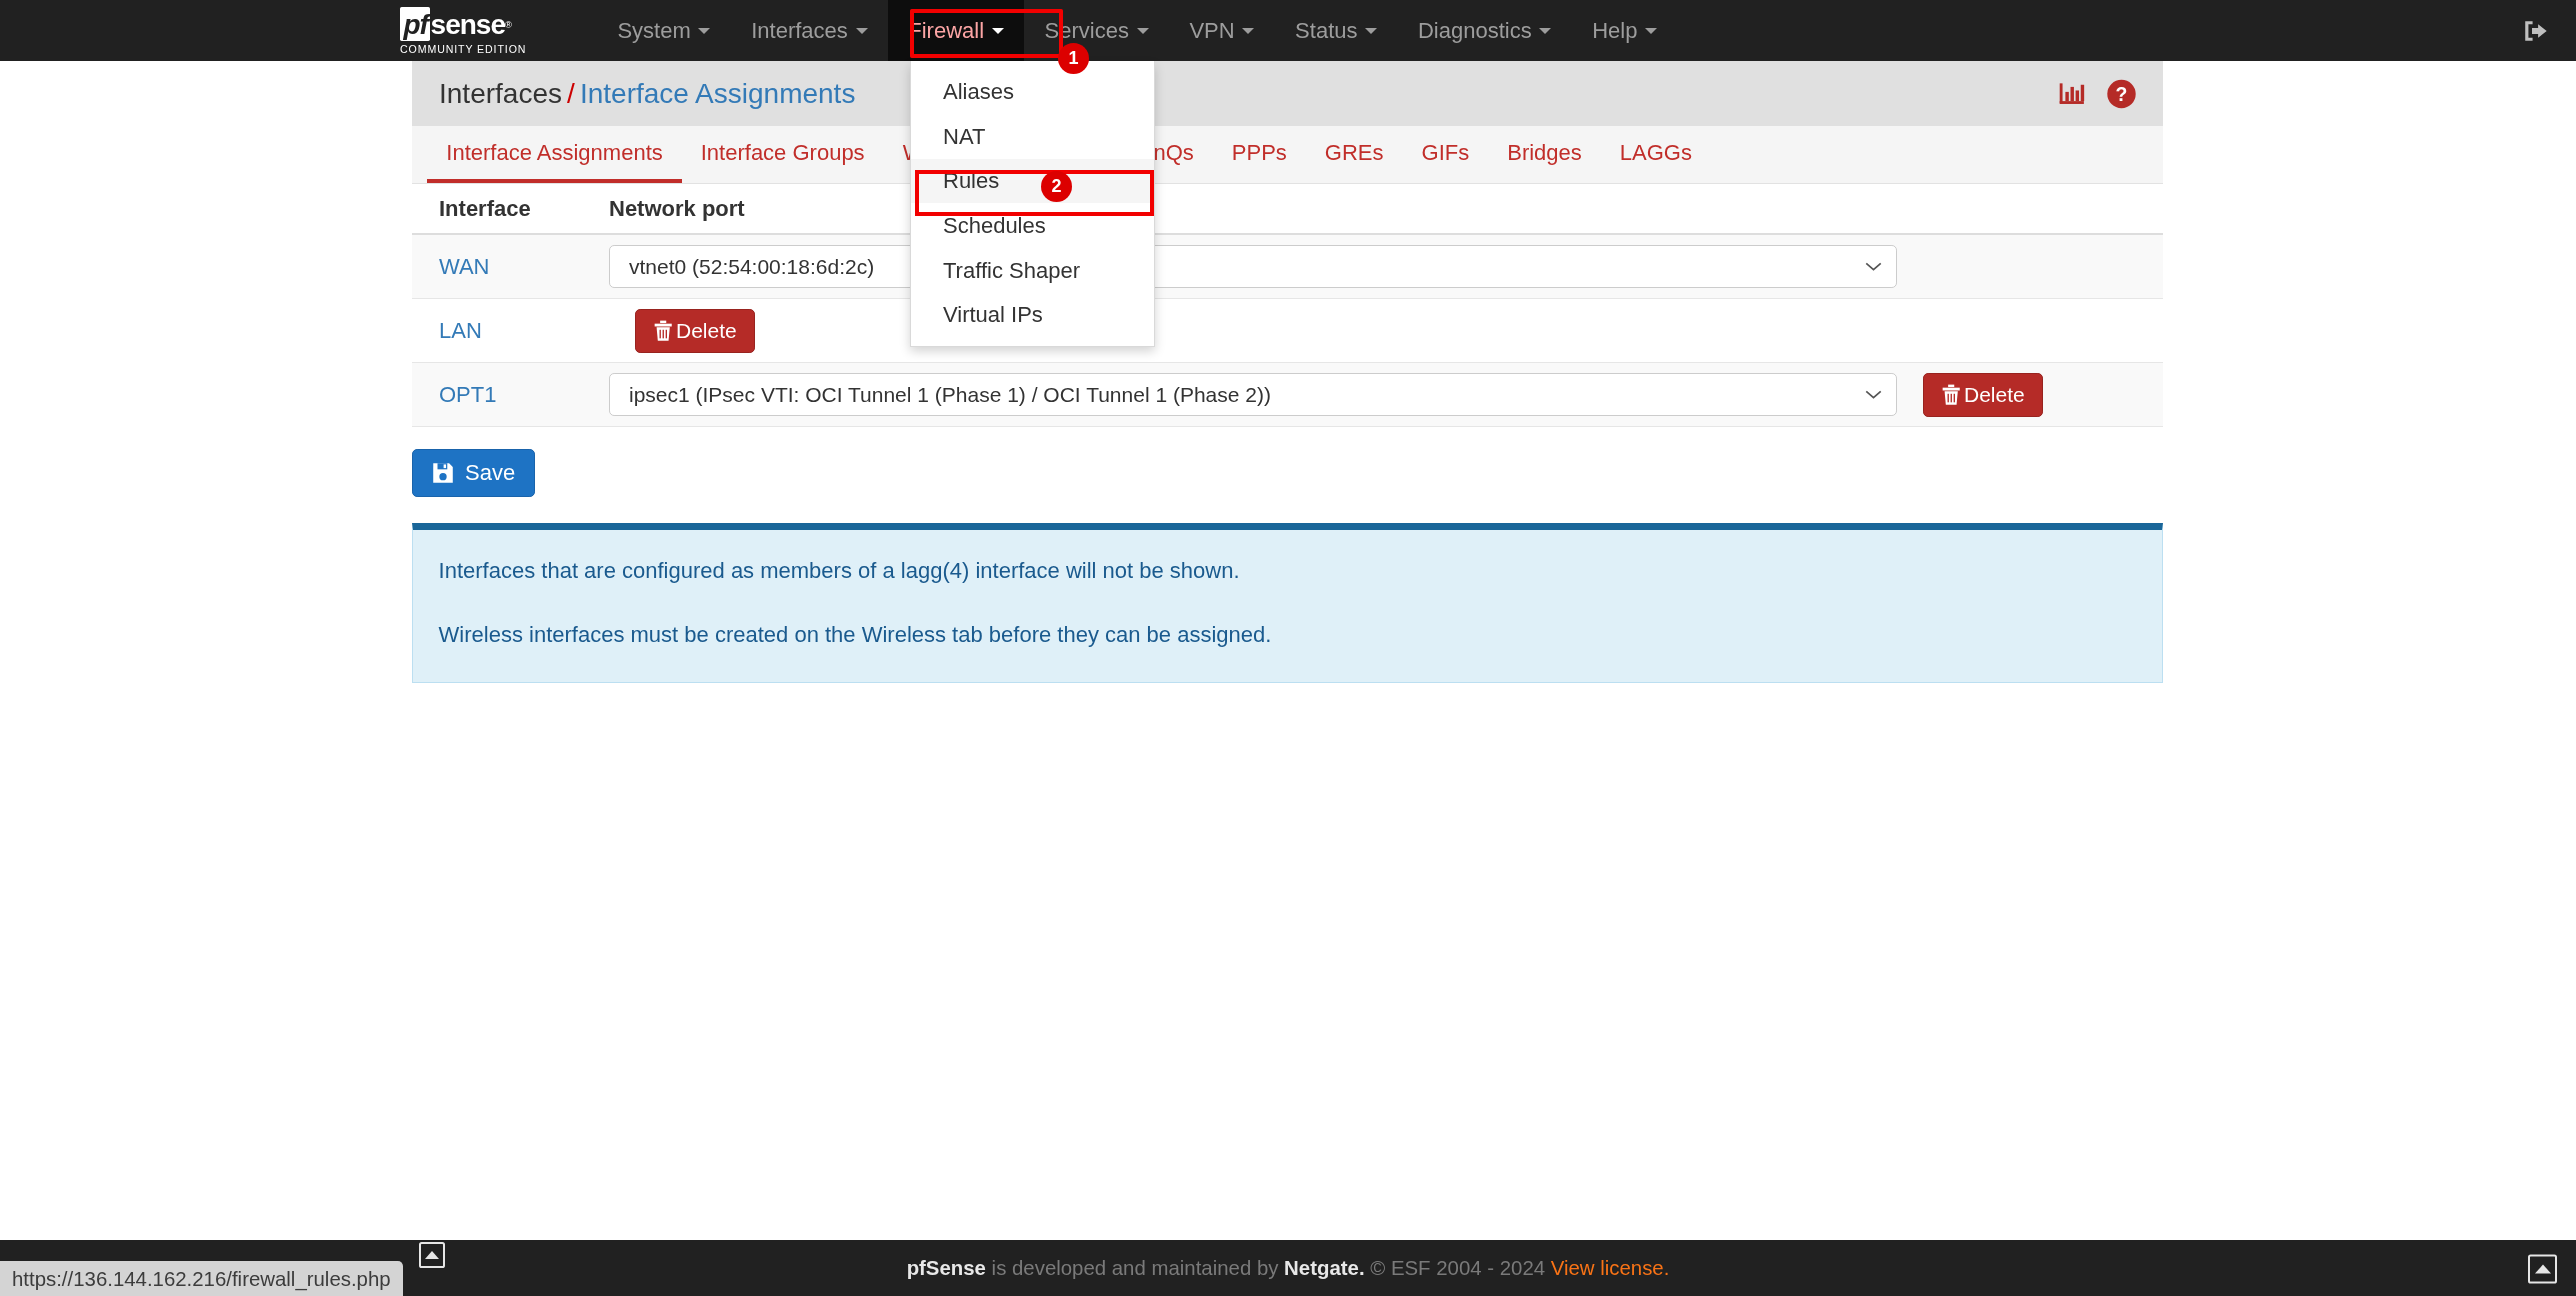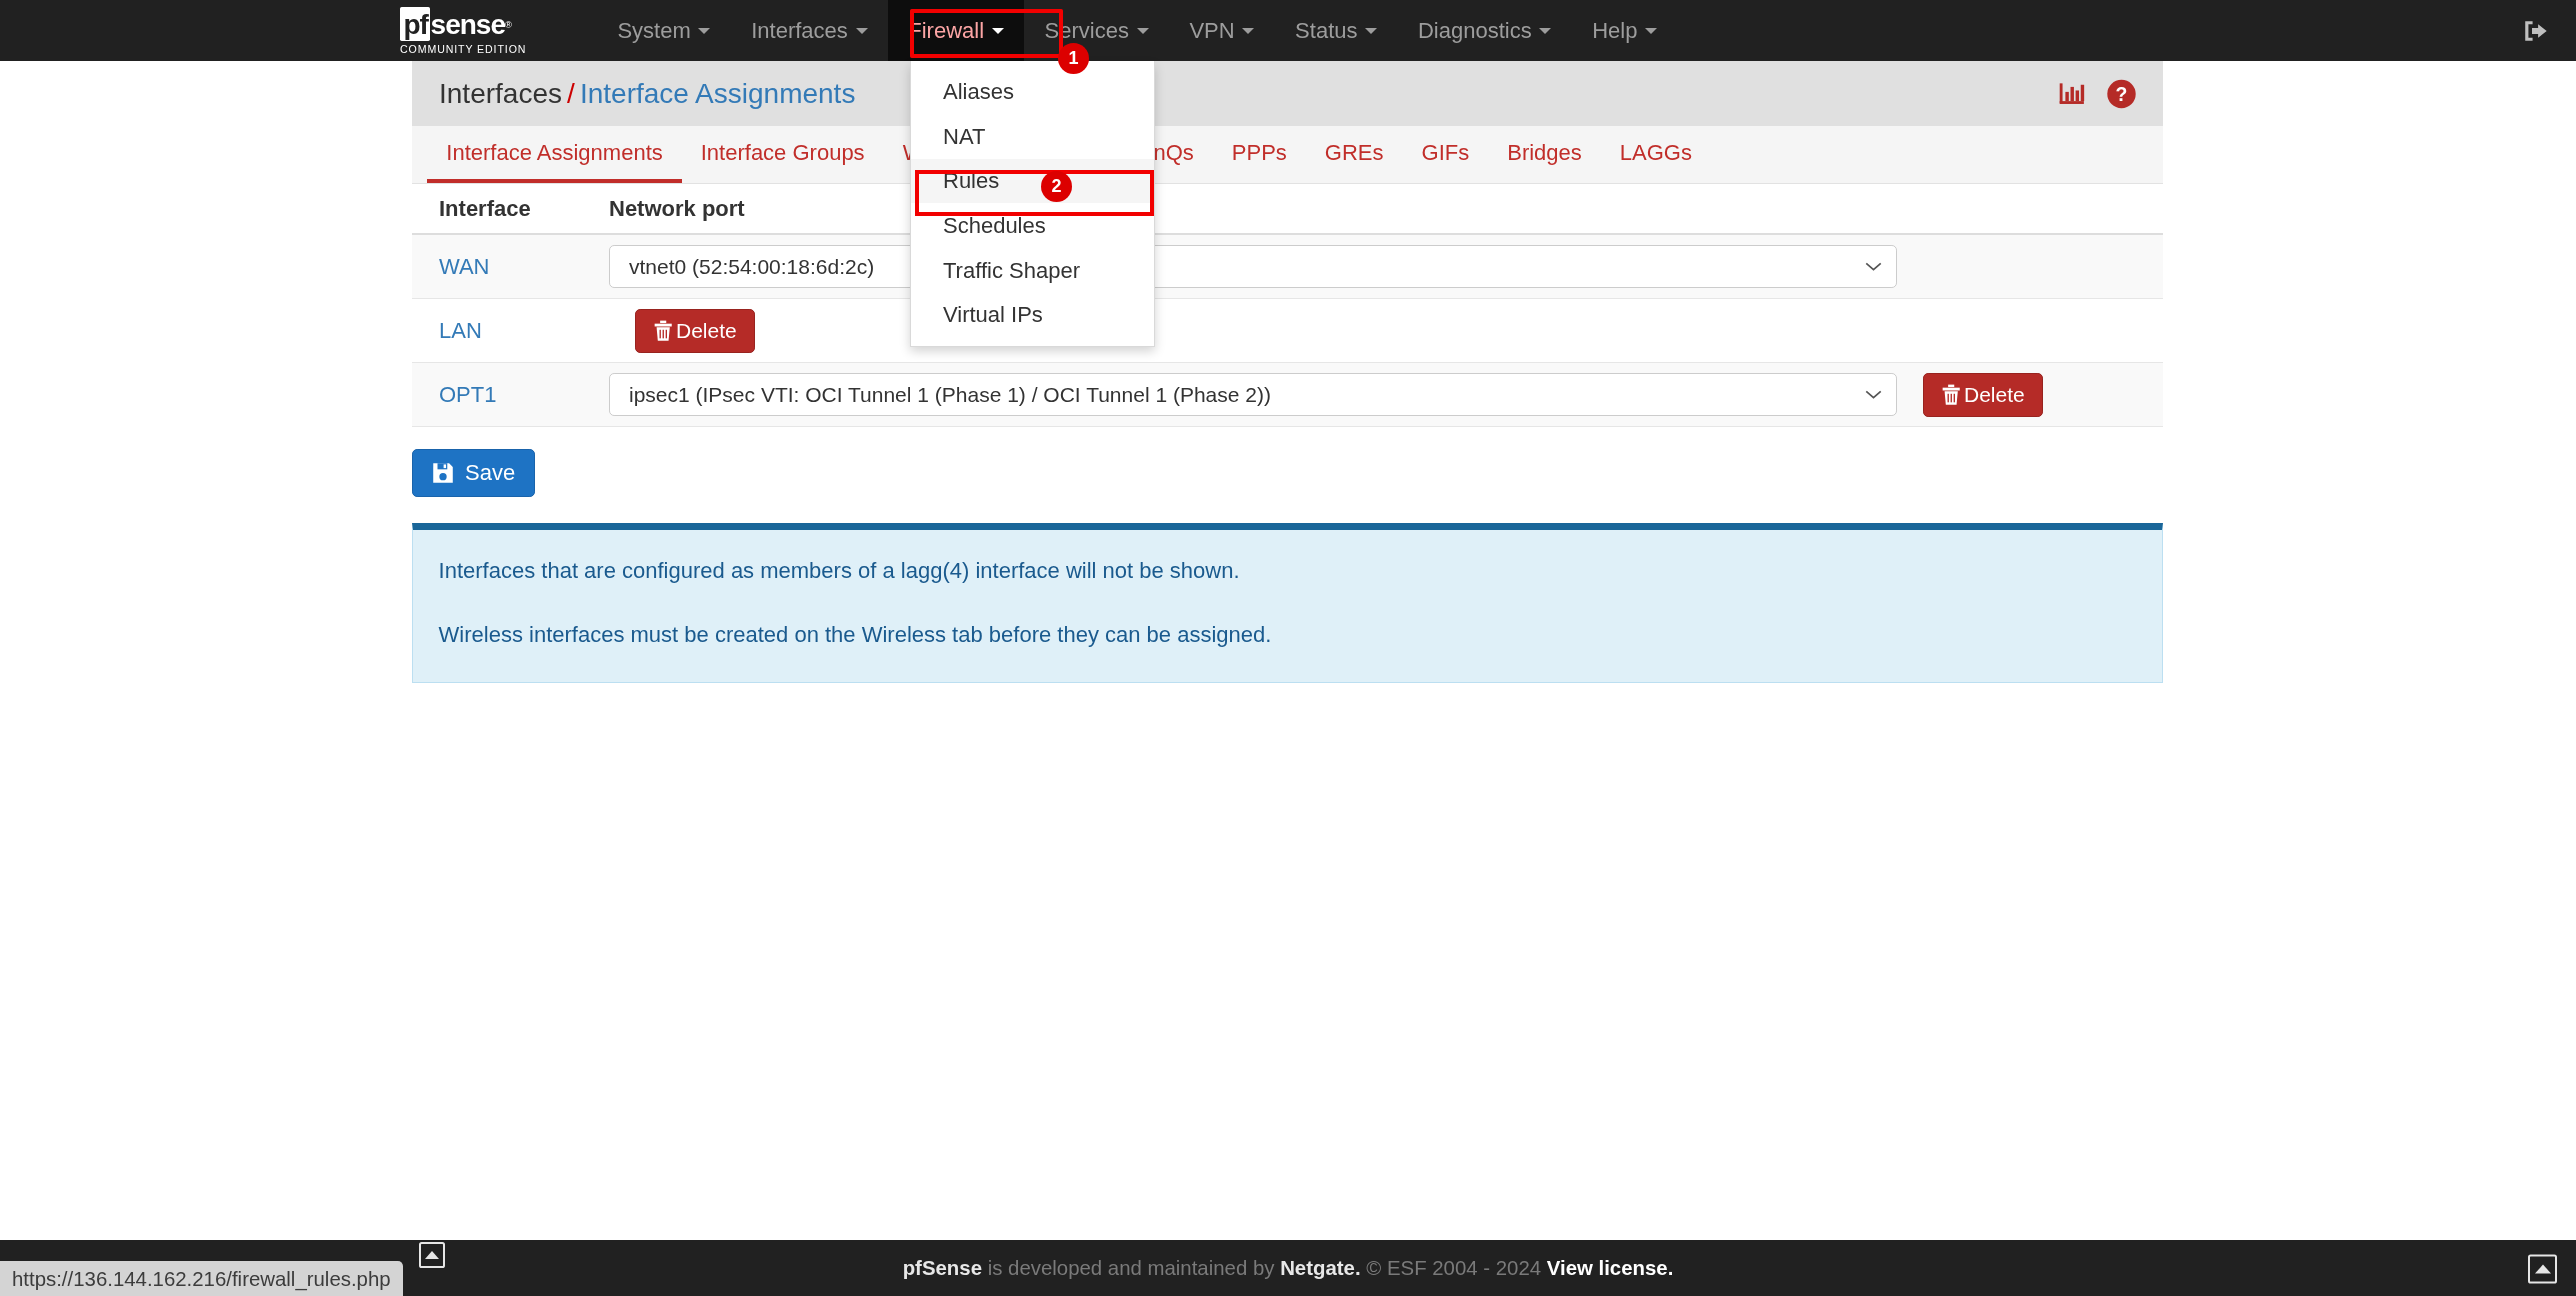"pf" .brand-mark { font-style: none -> italic }
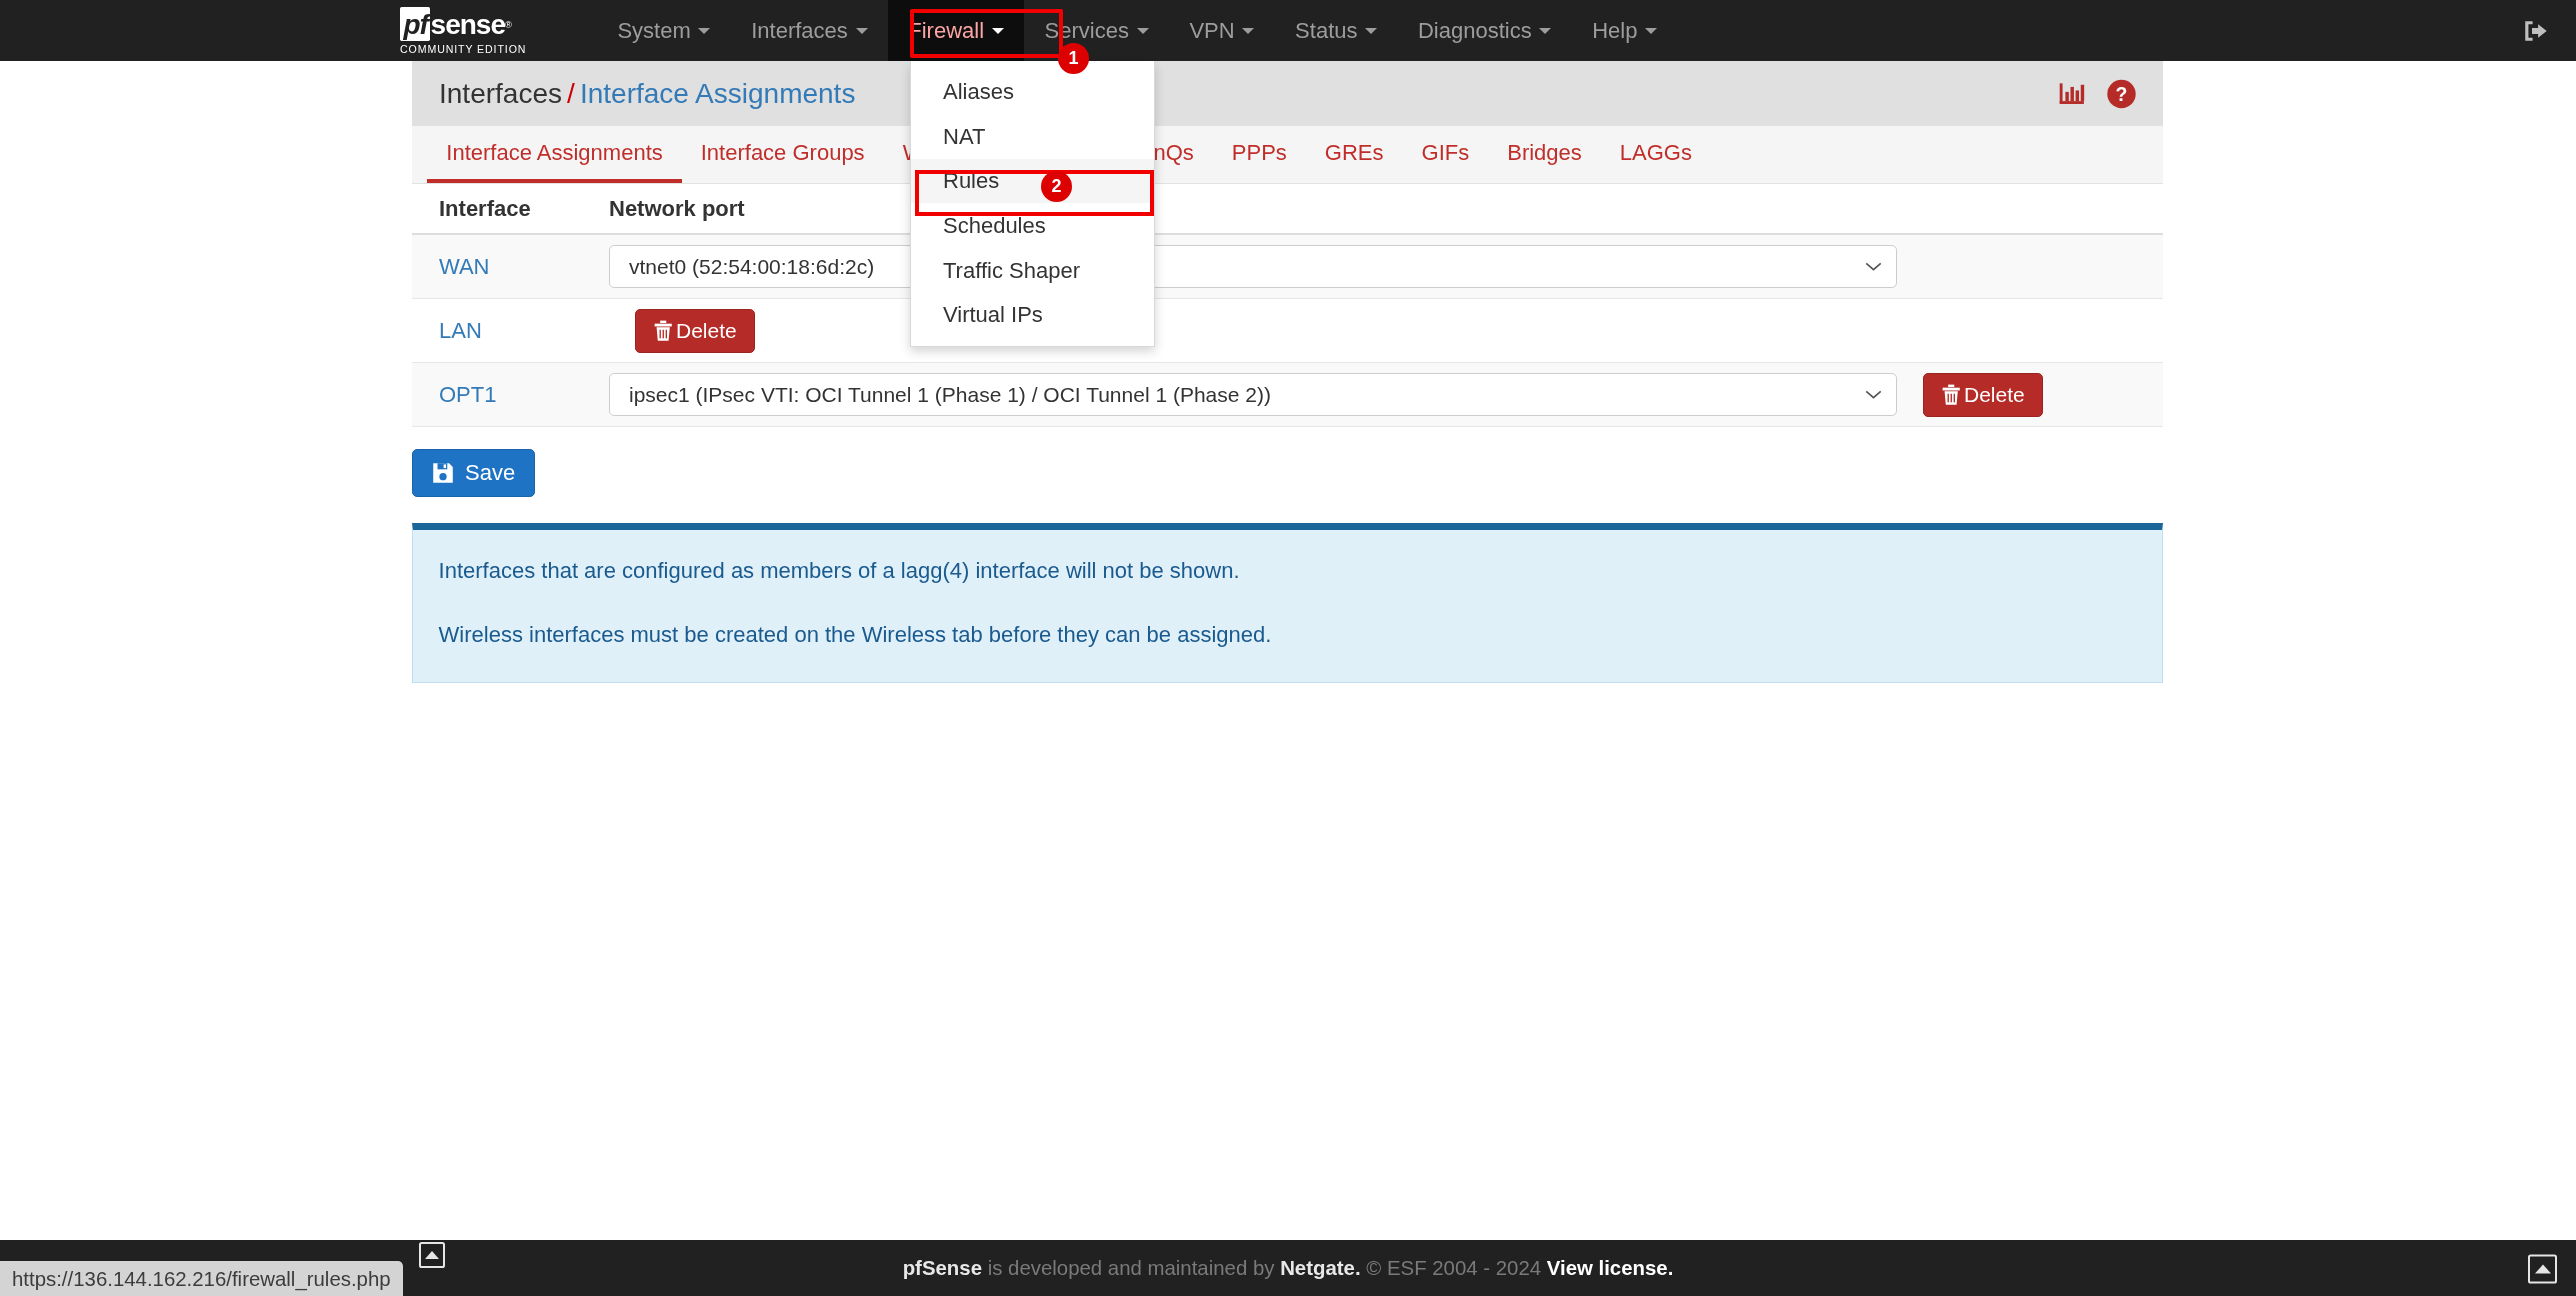"View license." .footer-text .lic { color: #ffffff -> #f97316; font-weight: bold -> normal }
